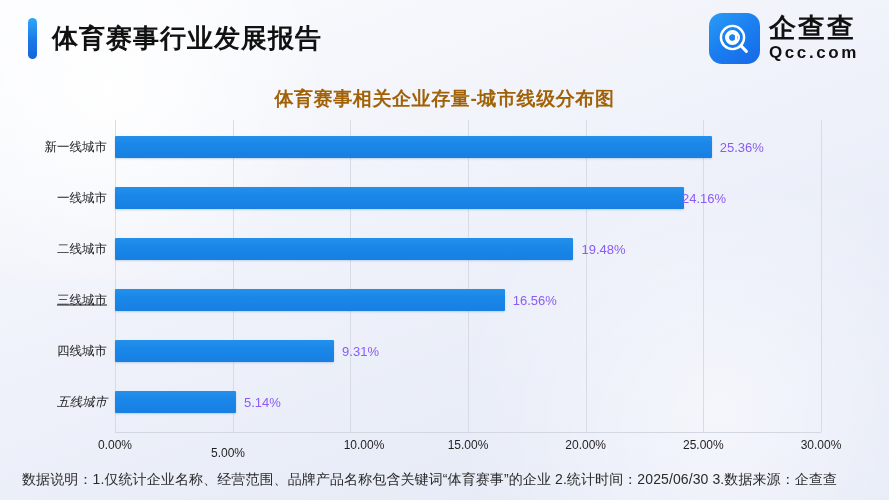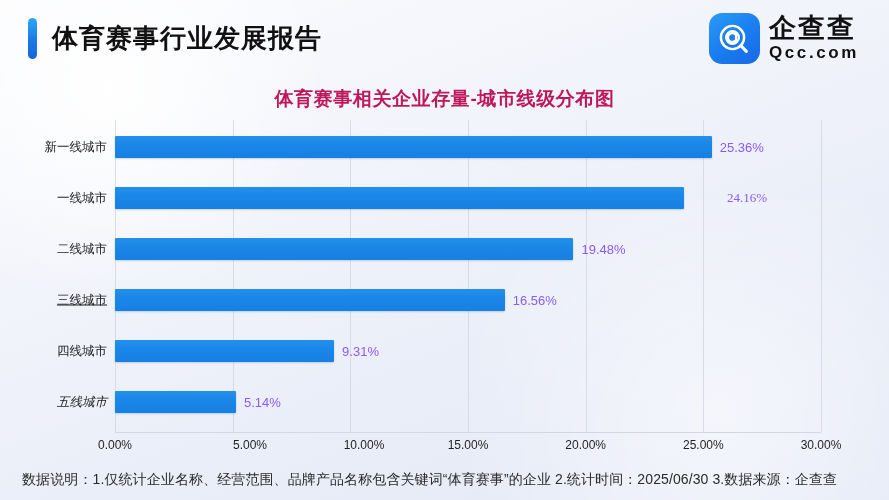"体育赛事相关企业存量-城市线级分布图" .chart-title { color: #be185d -> #a16207 }
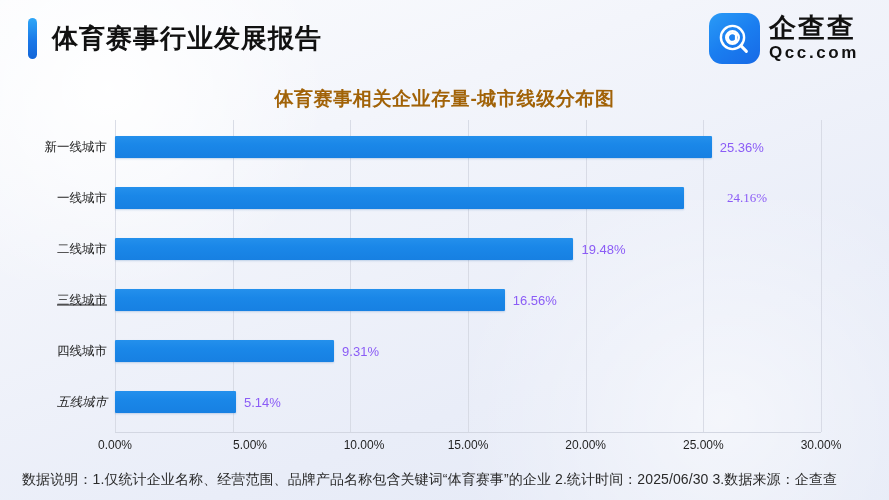"24.16%" div.bar-value { font-family: Liberation Serif, serif -> none; left: 727px -> 682px }
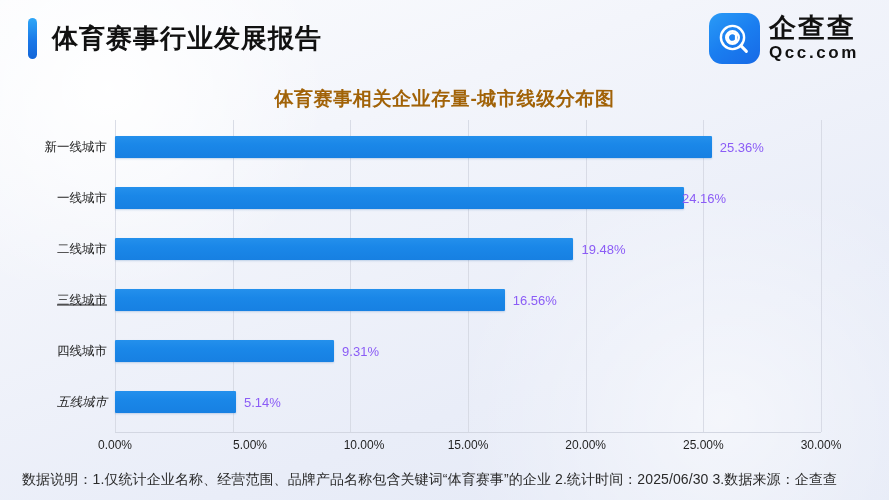"5.00%" div.xtick { left: 250px -> 228px; margin-top: none -> 8px }
